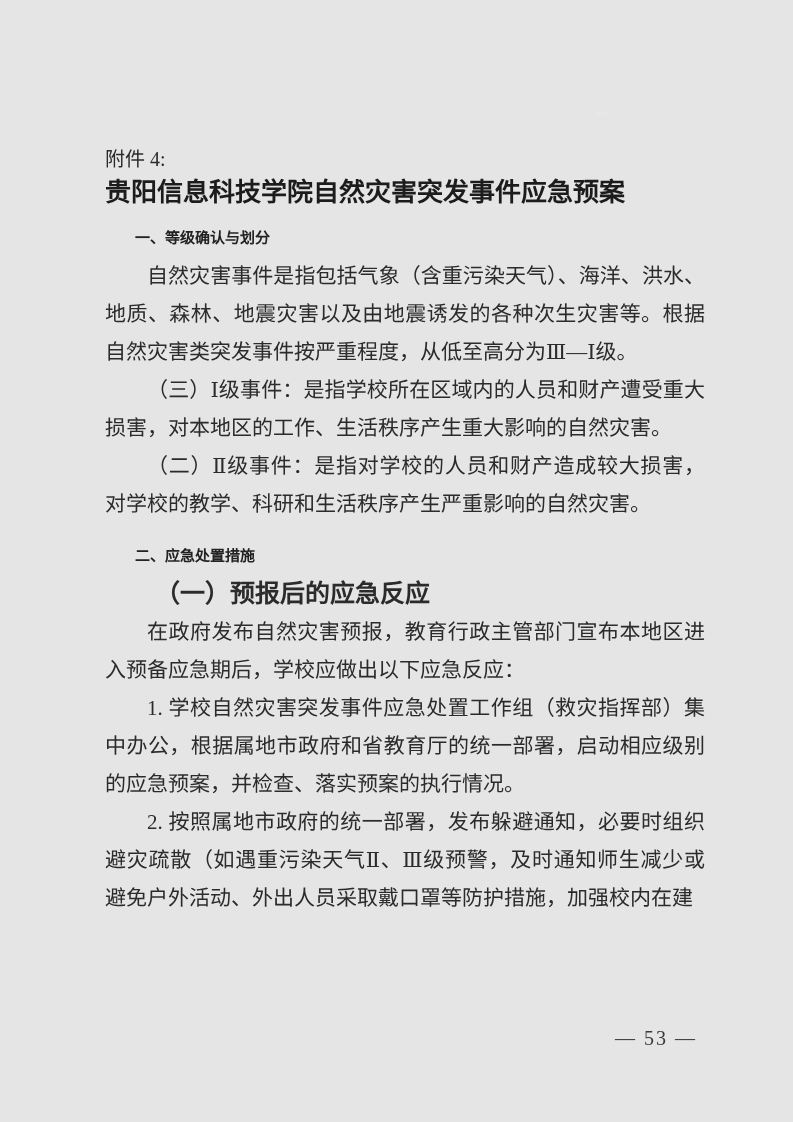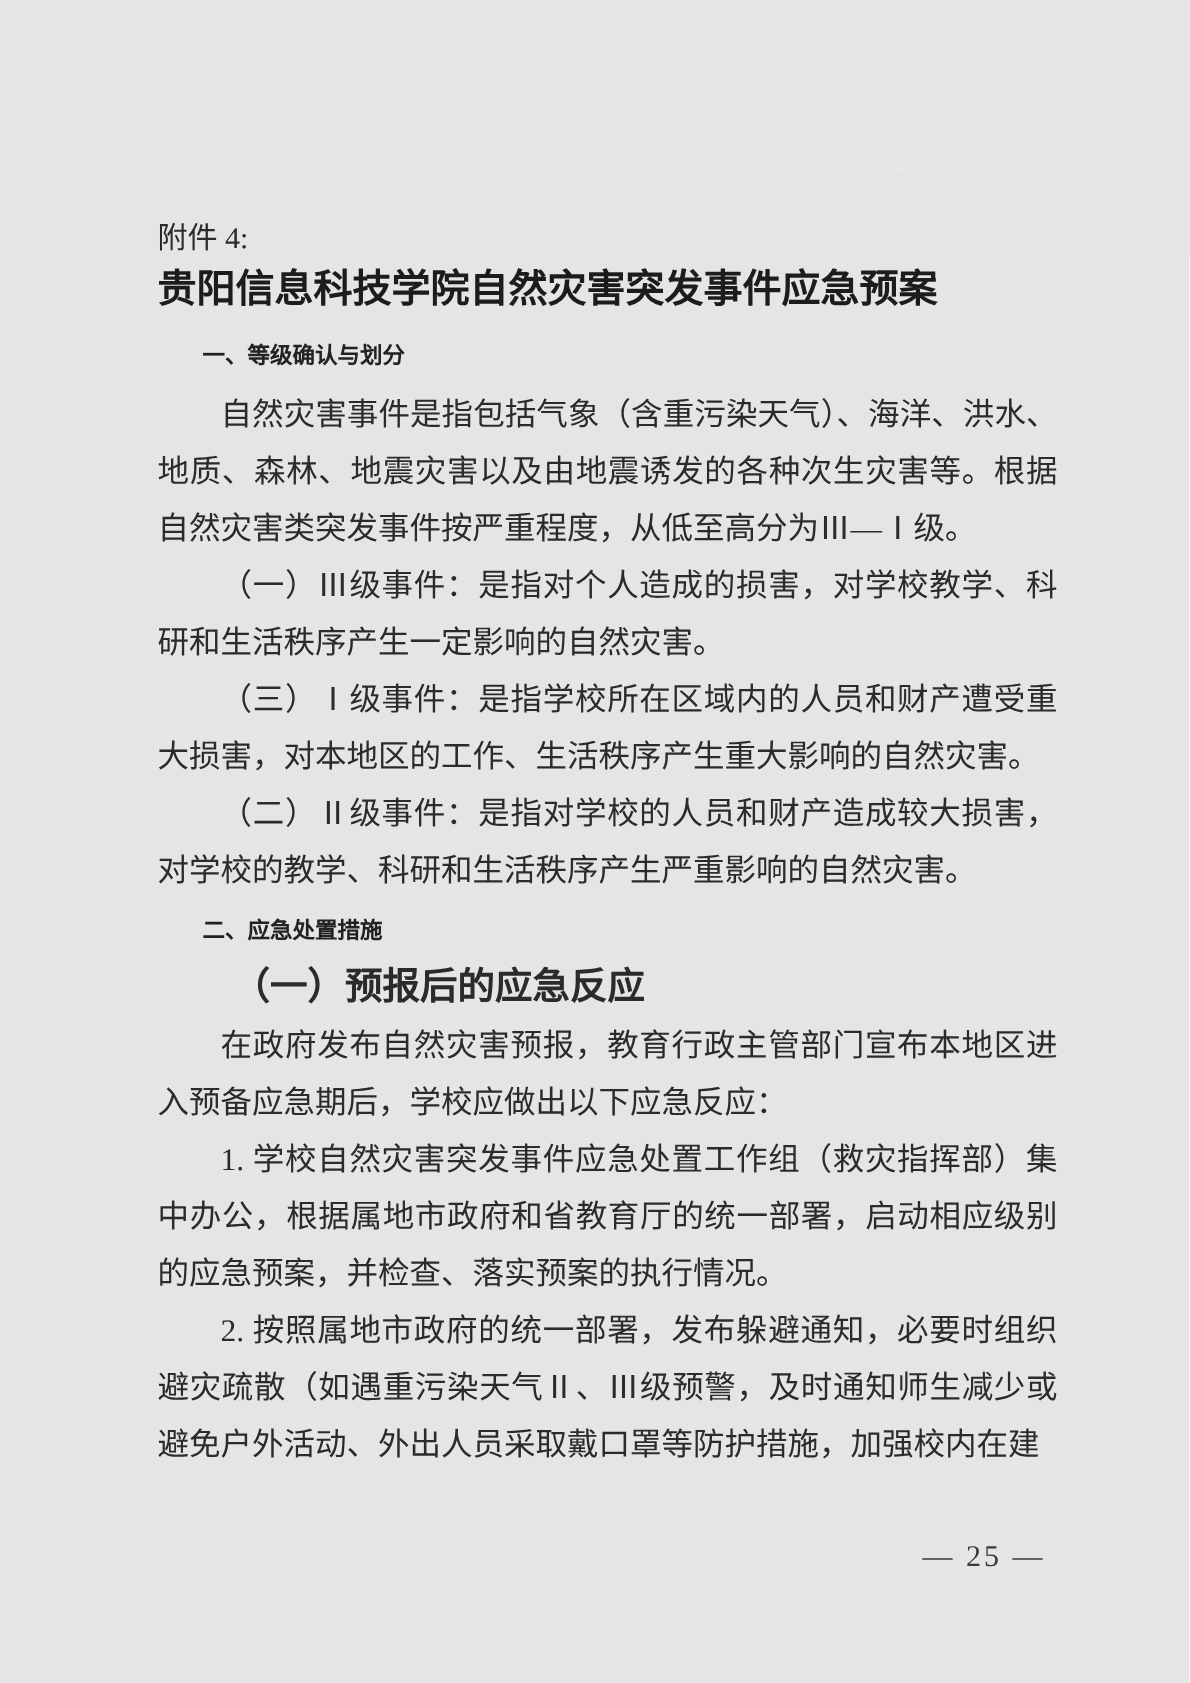"自然灾害事件是指包括气象（含重污染天气）、海洋、洪水、地质、森林、地震灾害以及由" .para { font-family: Liberation Serif, serif -> none }
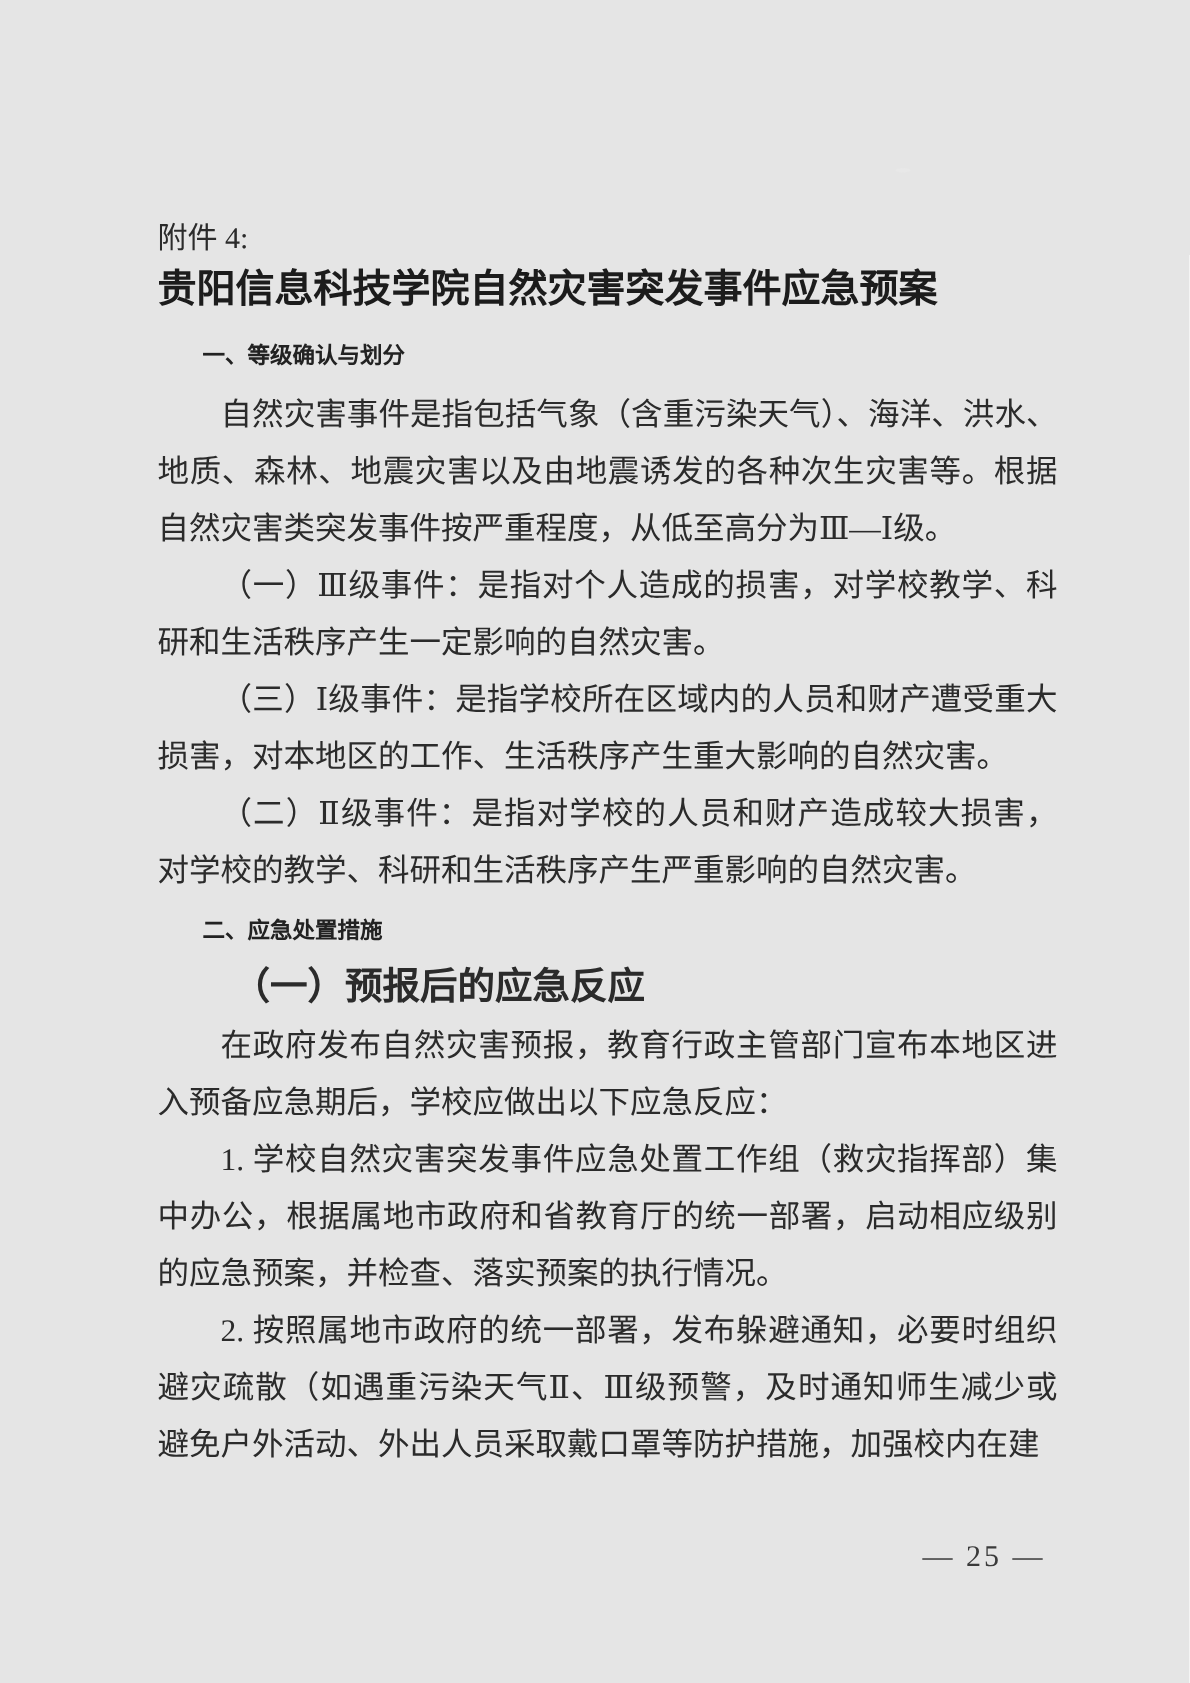"（一）Ⅲ级事件：是指对个人造成的损害，对学校教学、科研和生活秩序产生一定影响的自" p.para { html: <p>（一）Ⅲ级事件：是指对个人造成的损害，对学校教学、科研和生活秩序产生一定影响的自然灾害。</p> -> none }
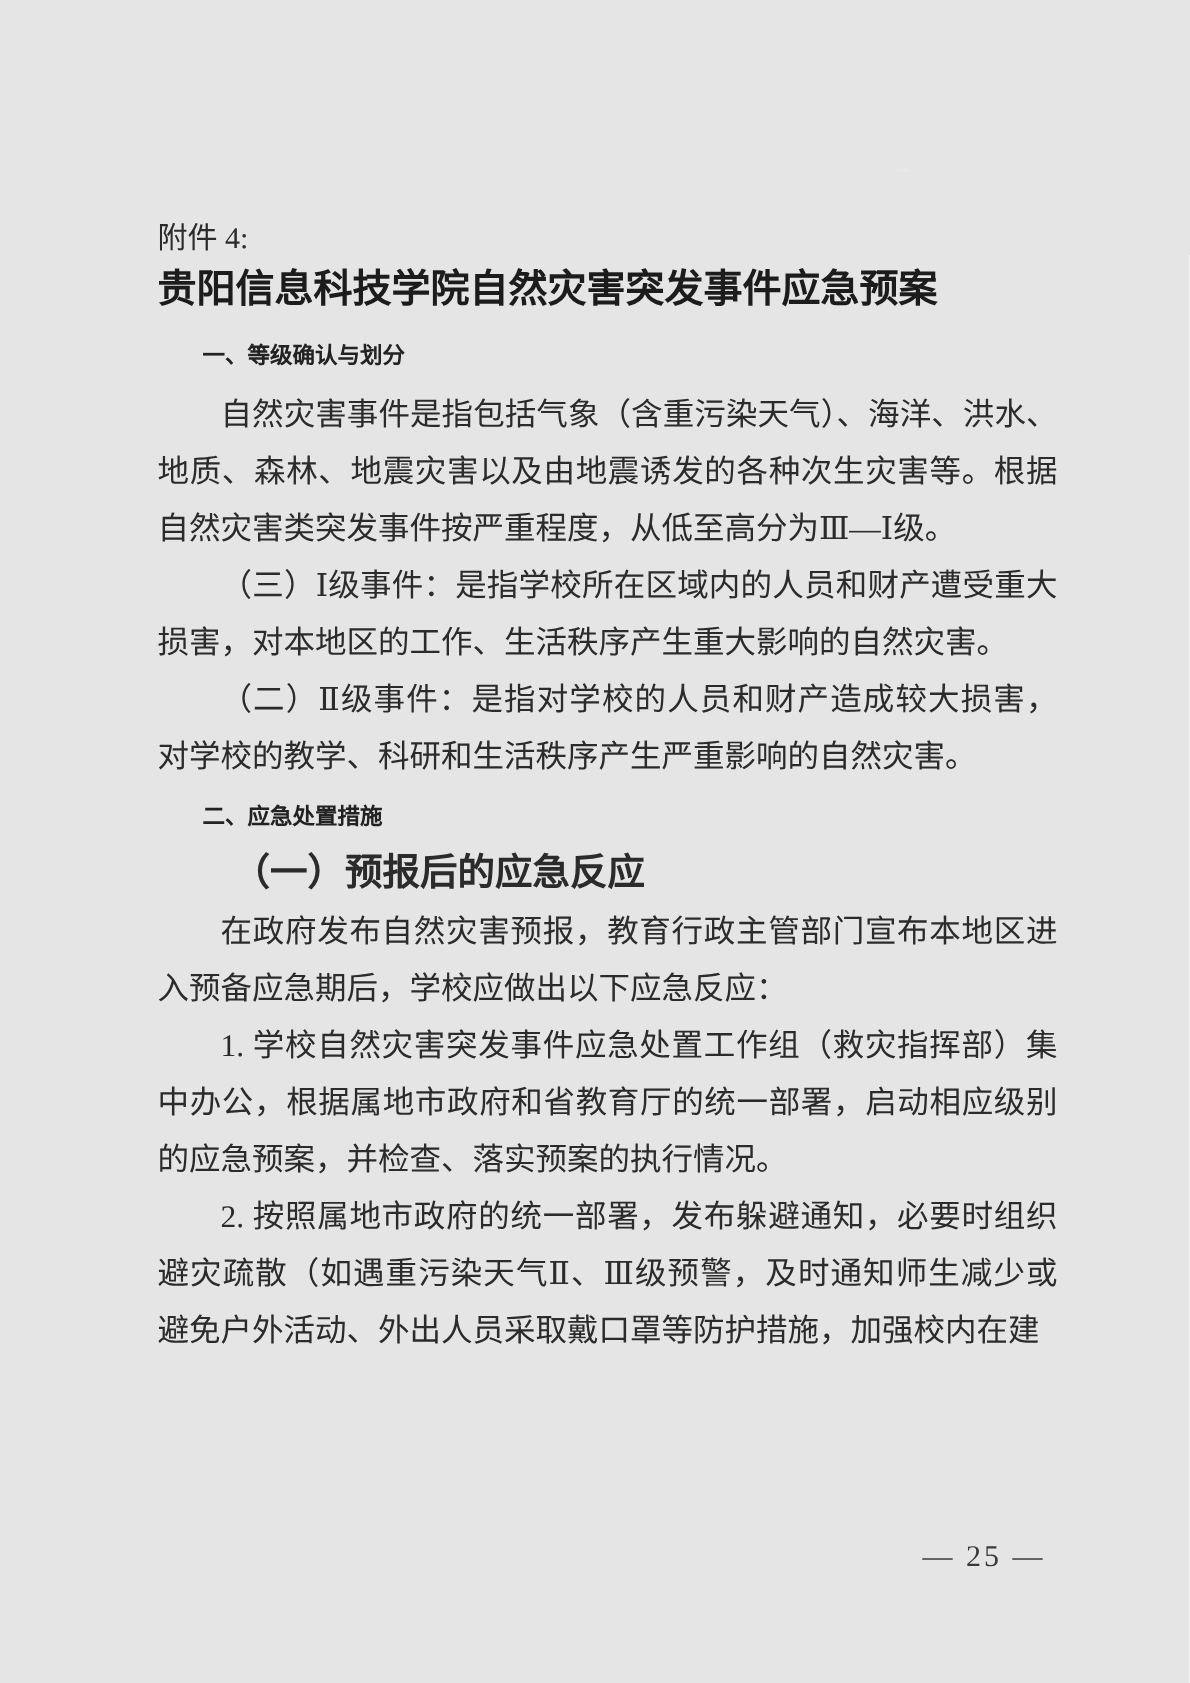"二、应急处置措施" .section-heading.second { margin-top: 3px -> 14px }
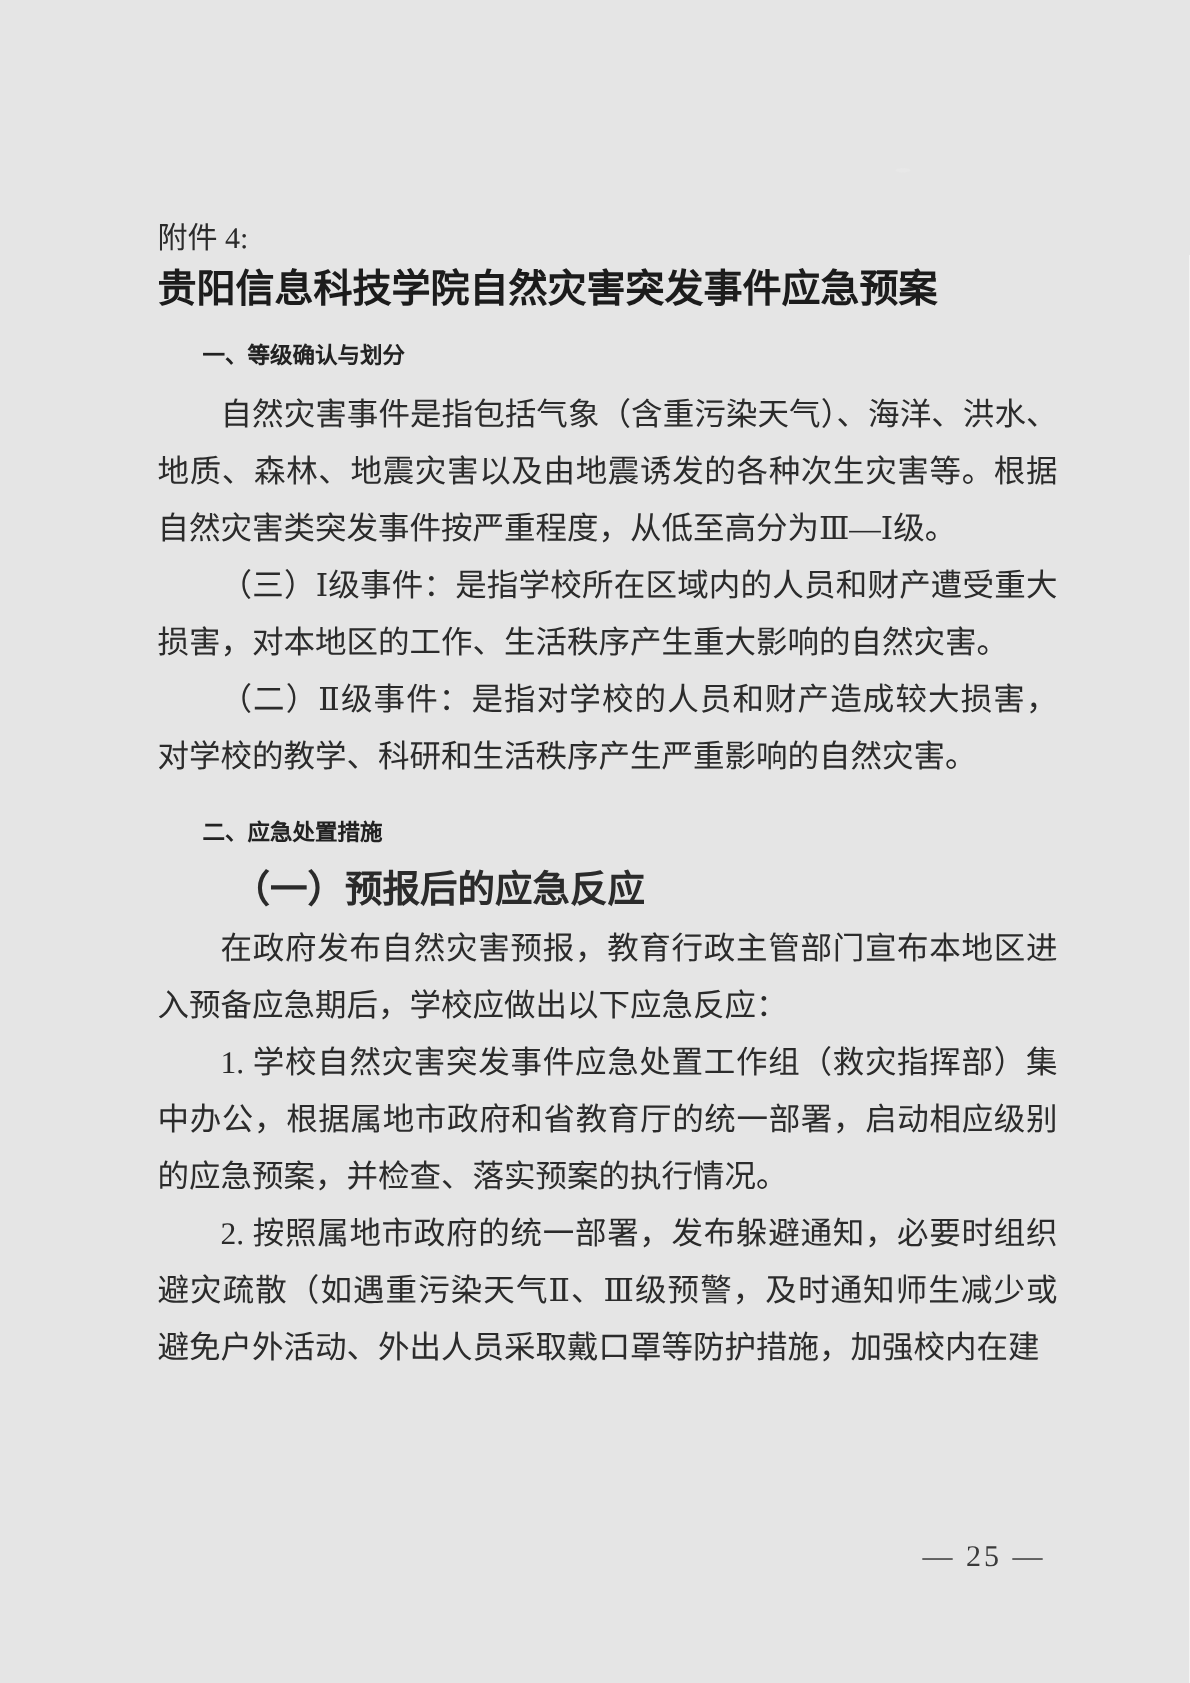"— 25 —" div.page-number { text: 25 -> 53 }
